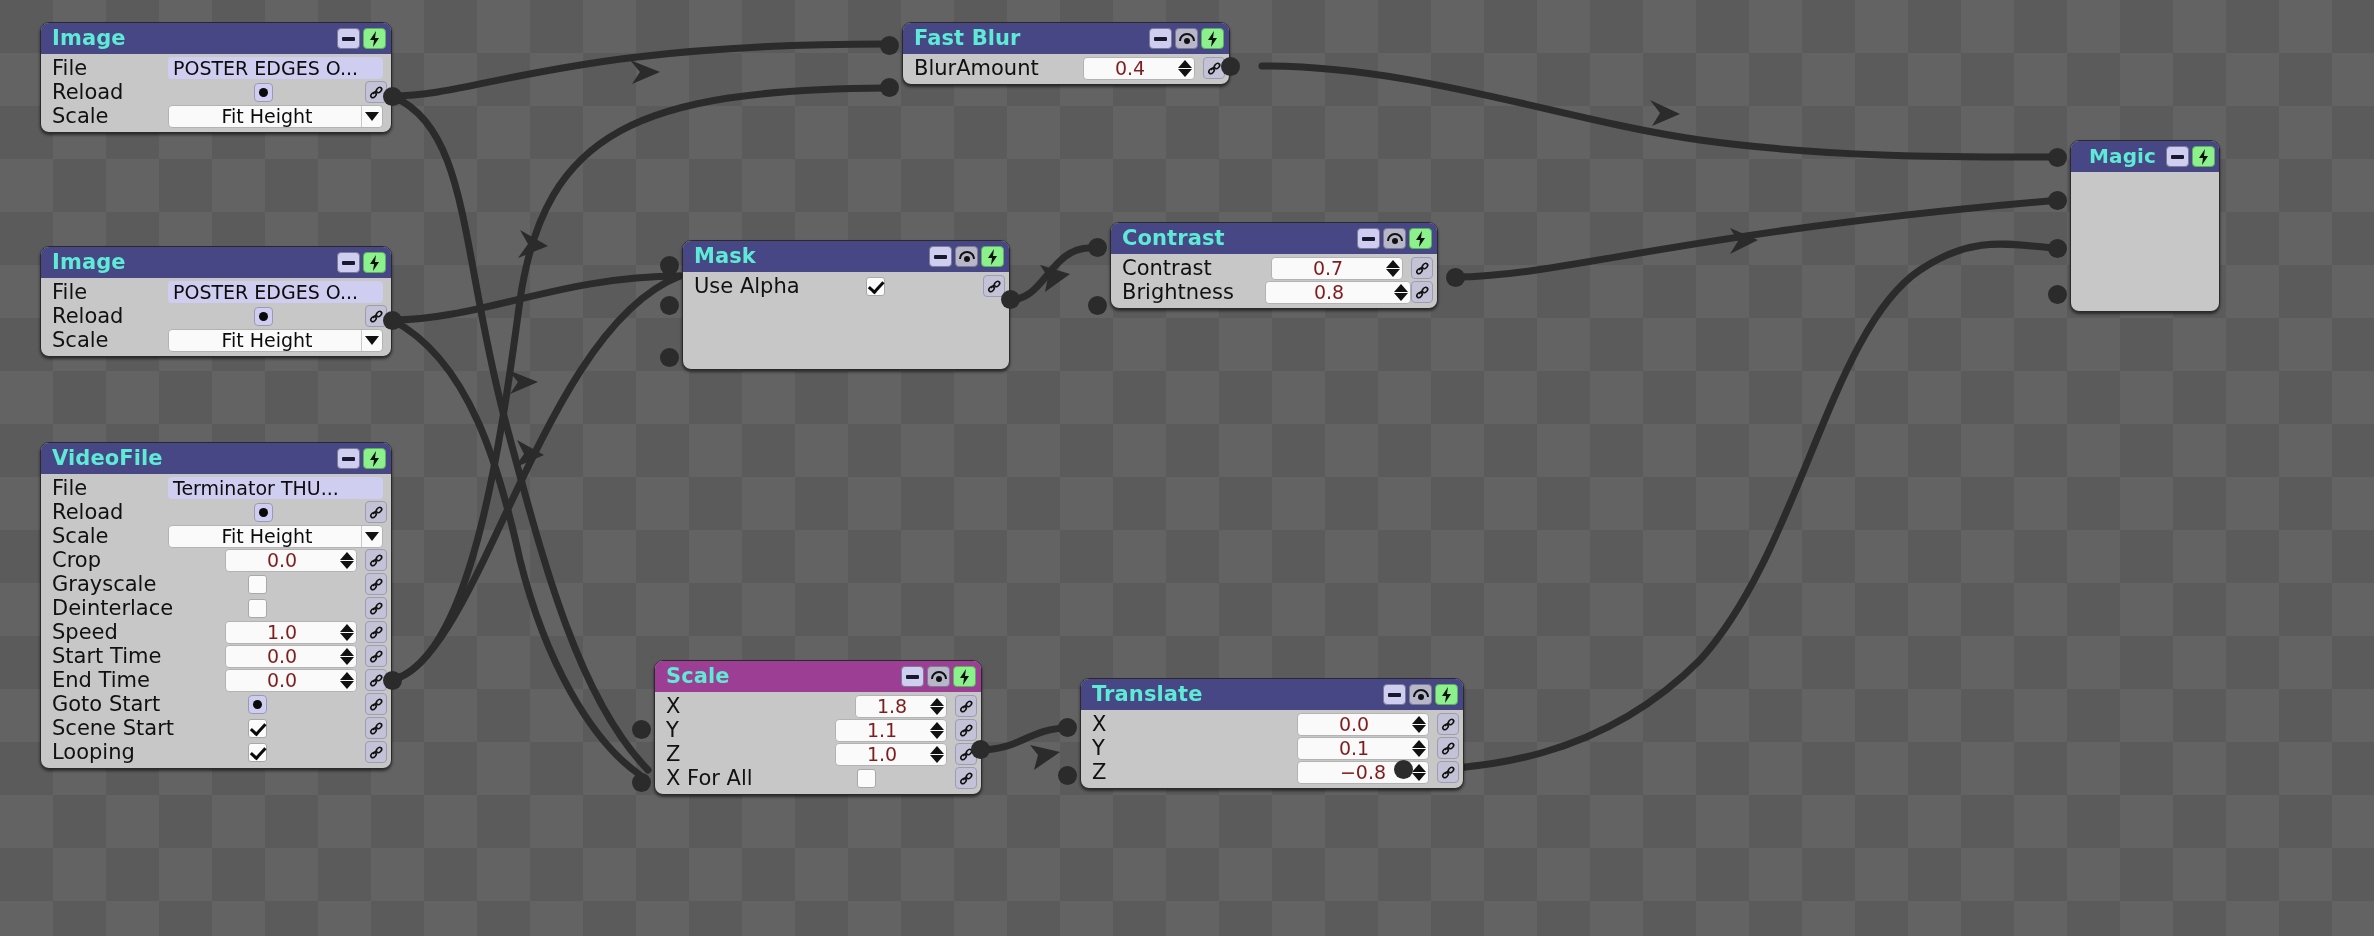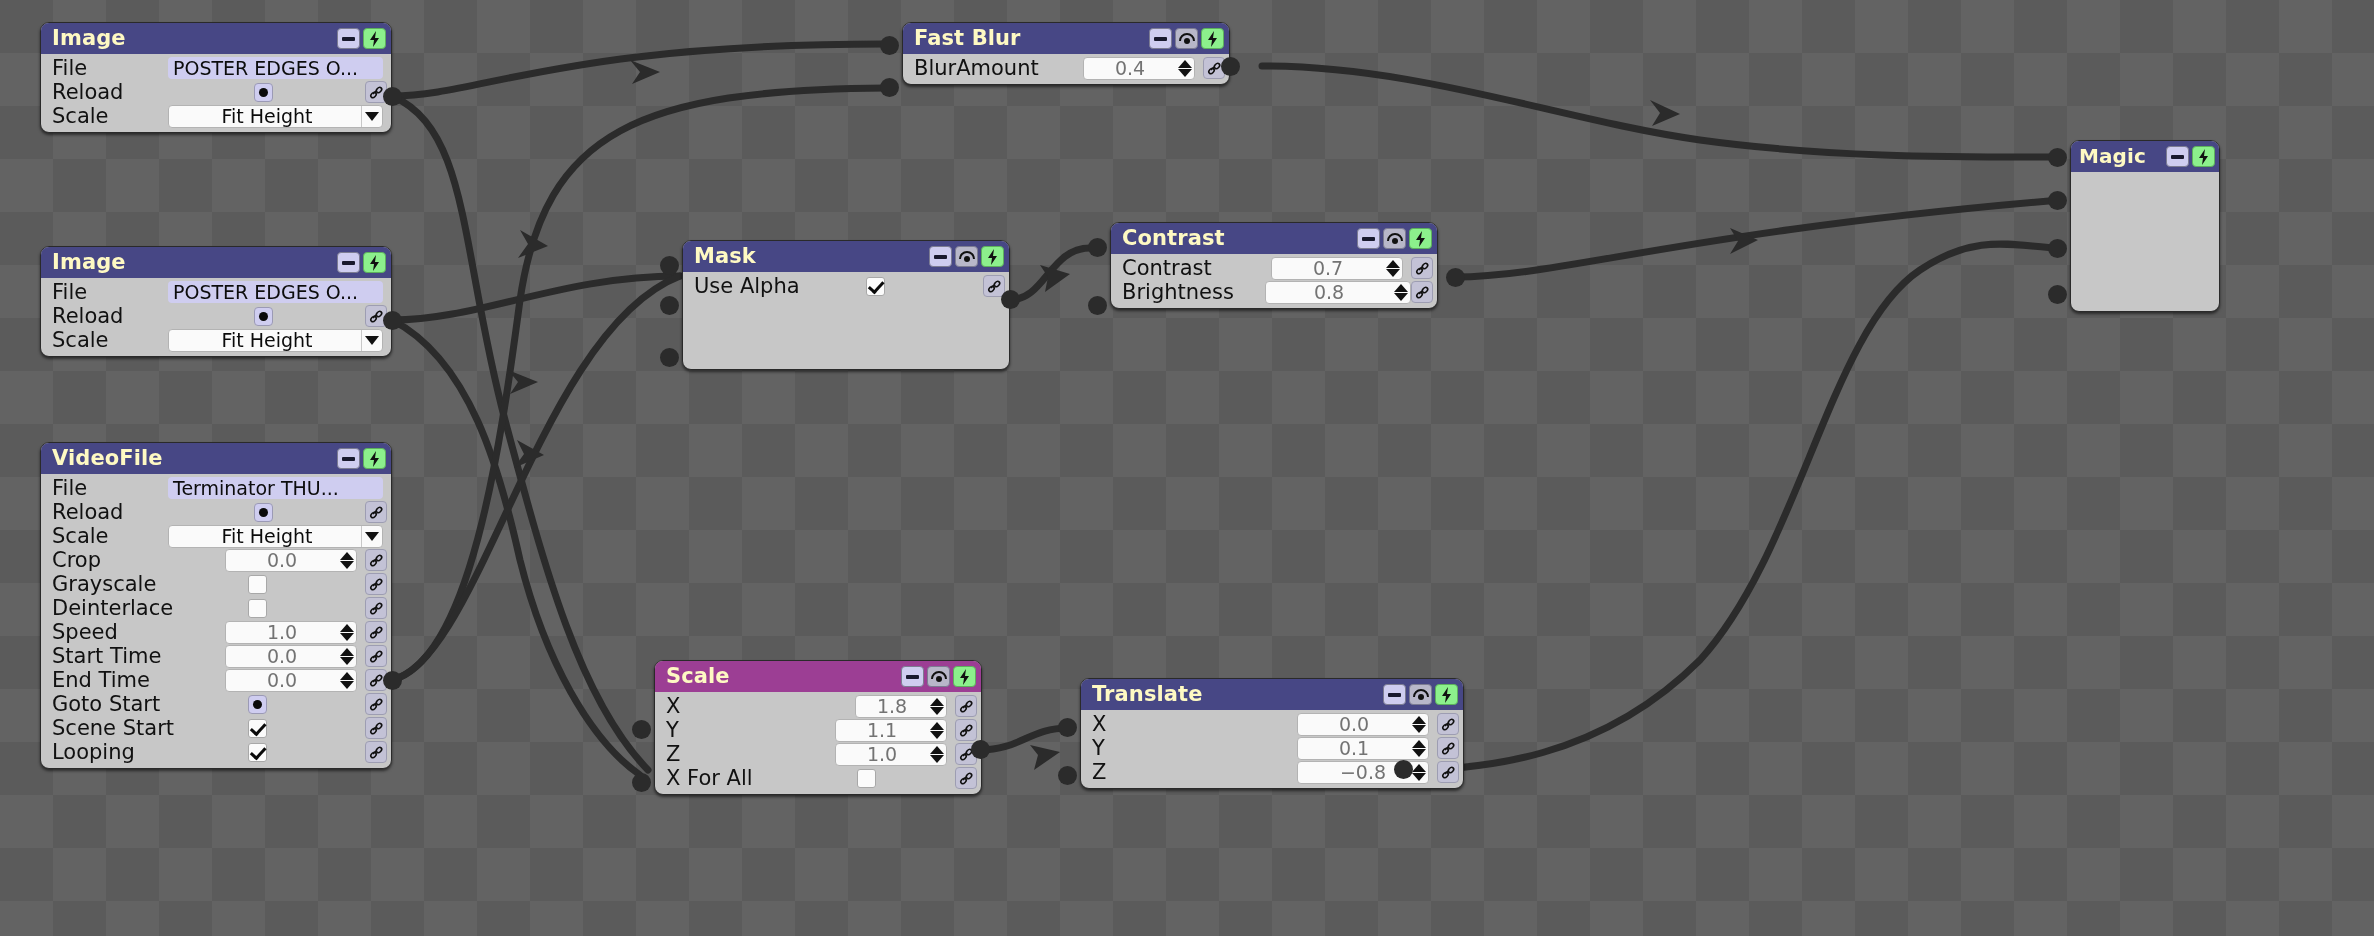"Image" .titlebar { color: #fef9c3 -> #5eead4 }
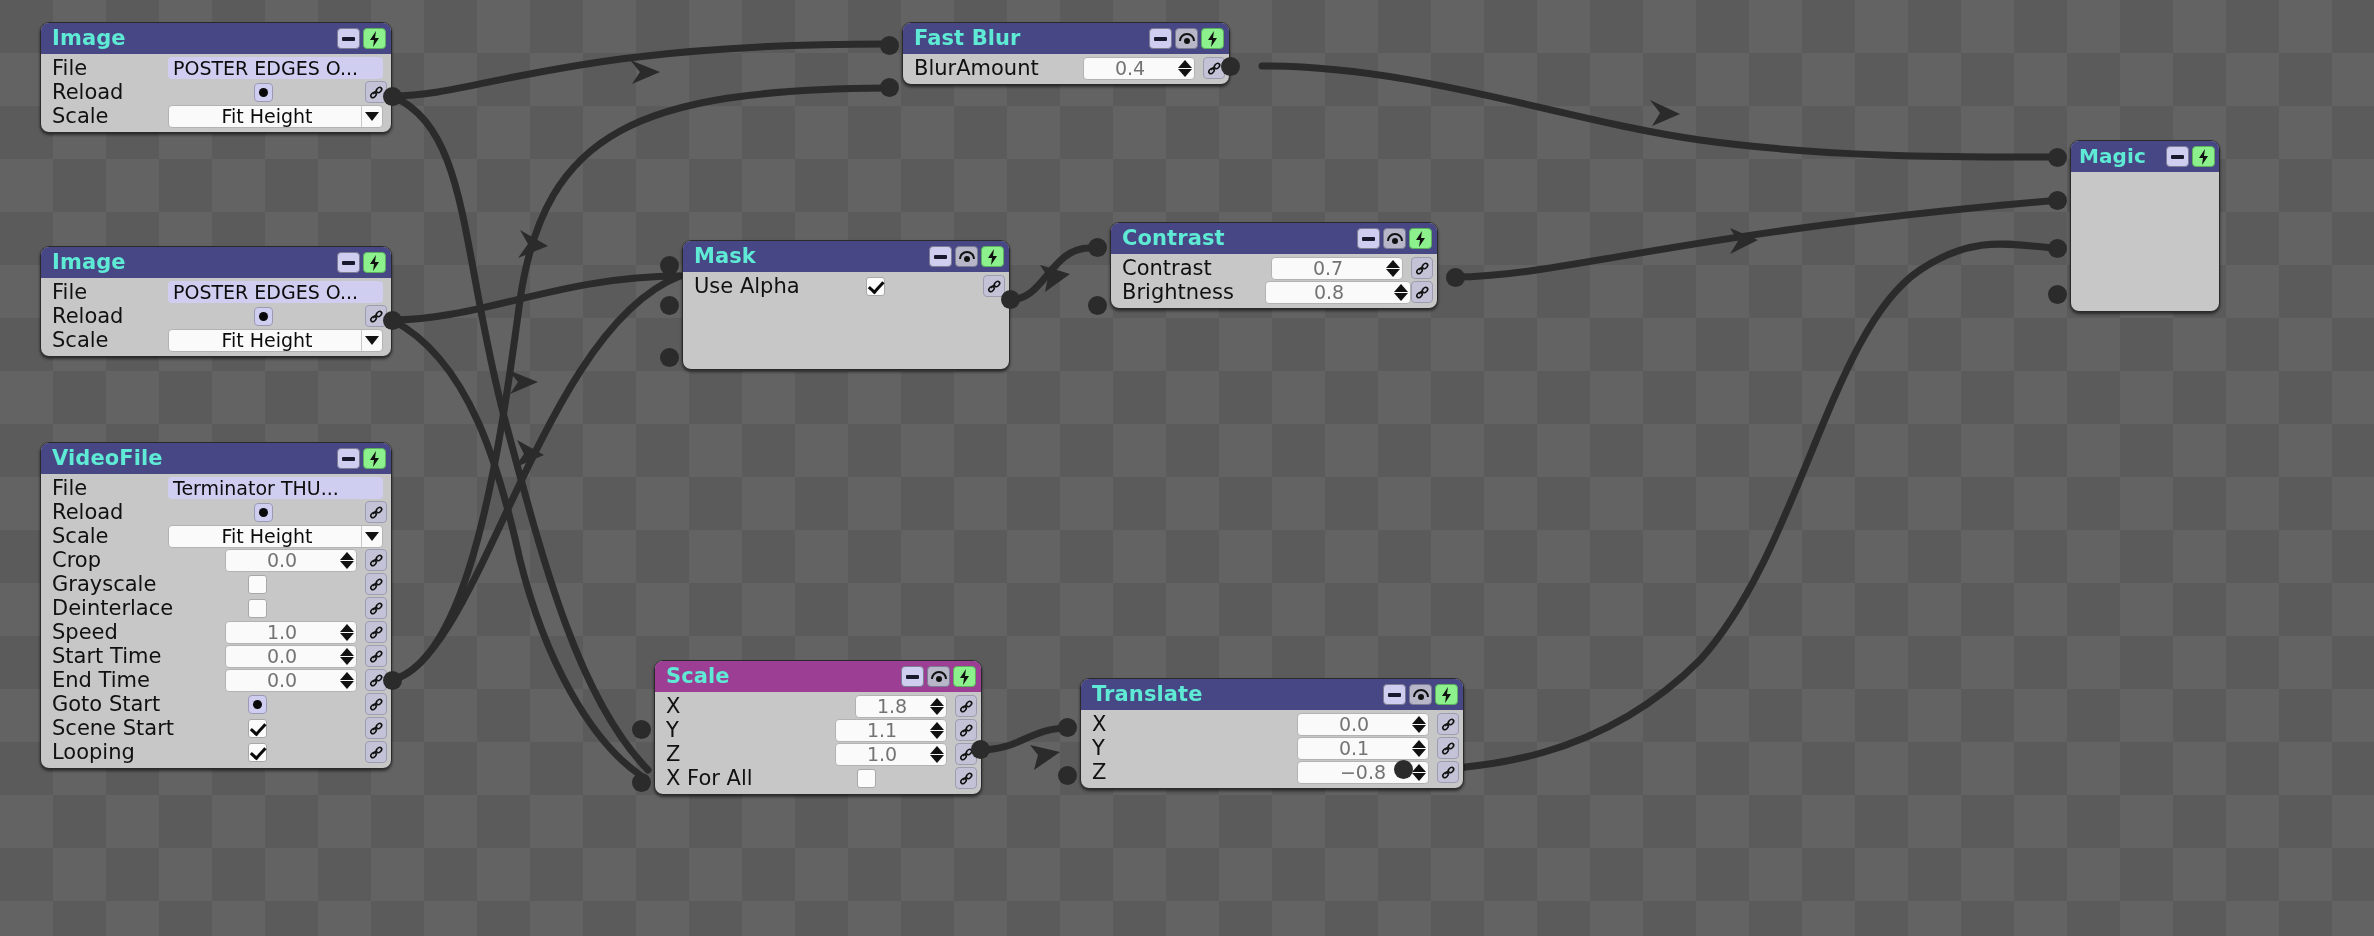"0.4" .field-spin { color: #737373 -> #7f1d1d }
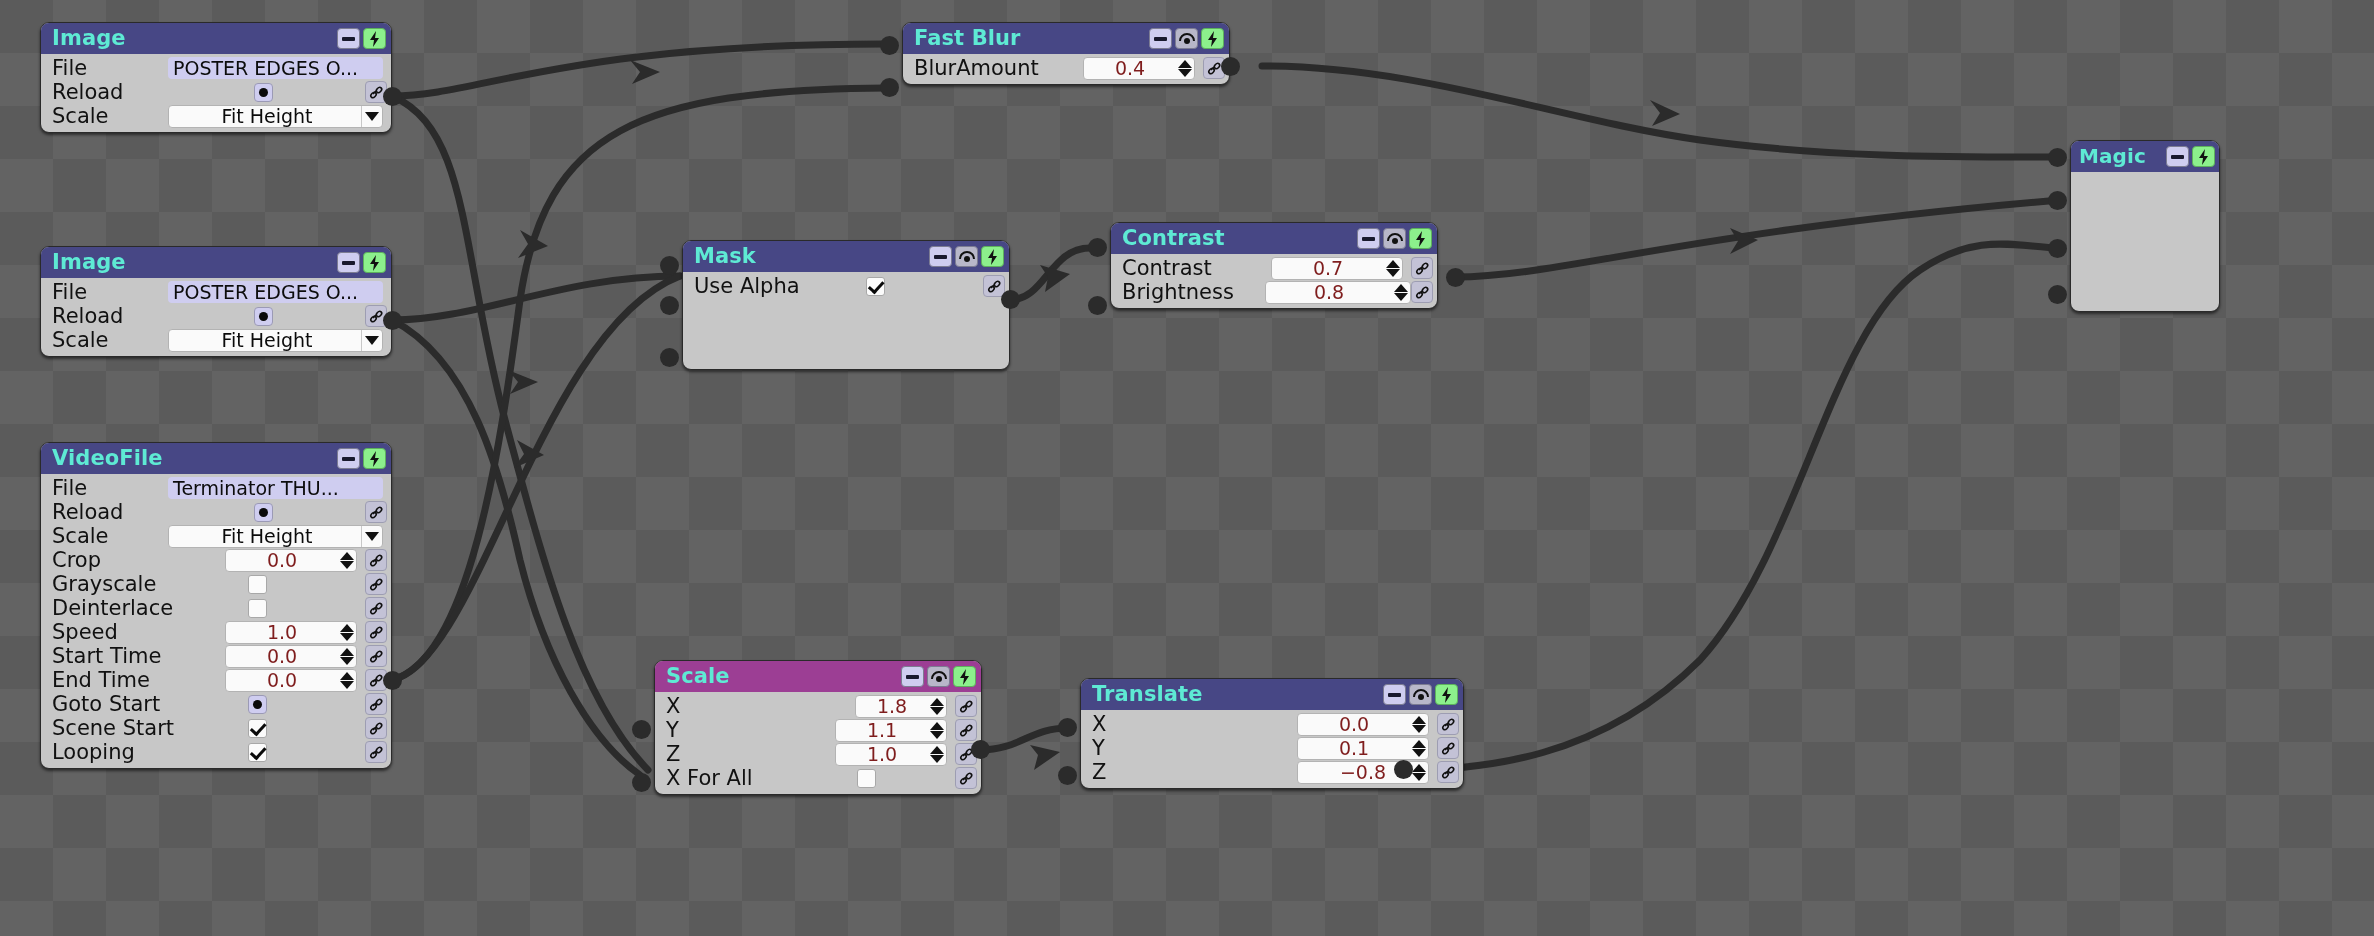"Magic" div.node { text-align: none -> center }
